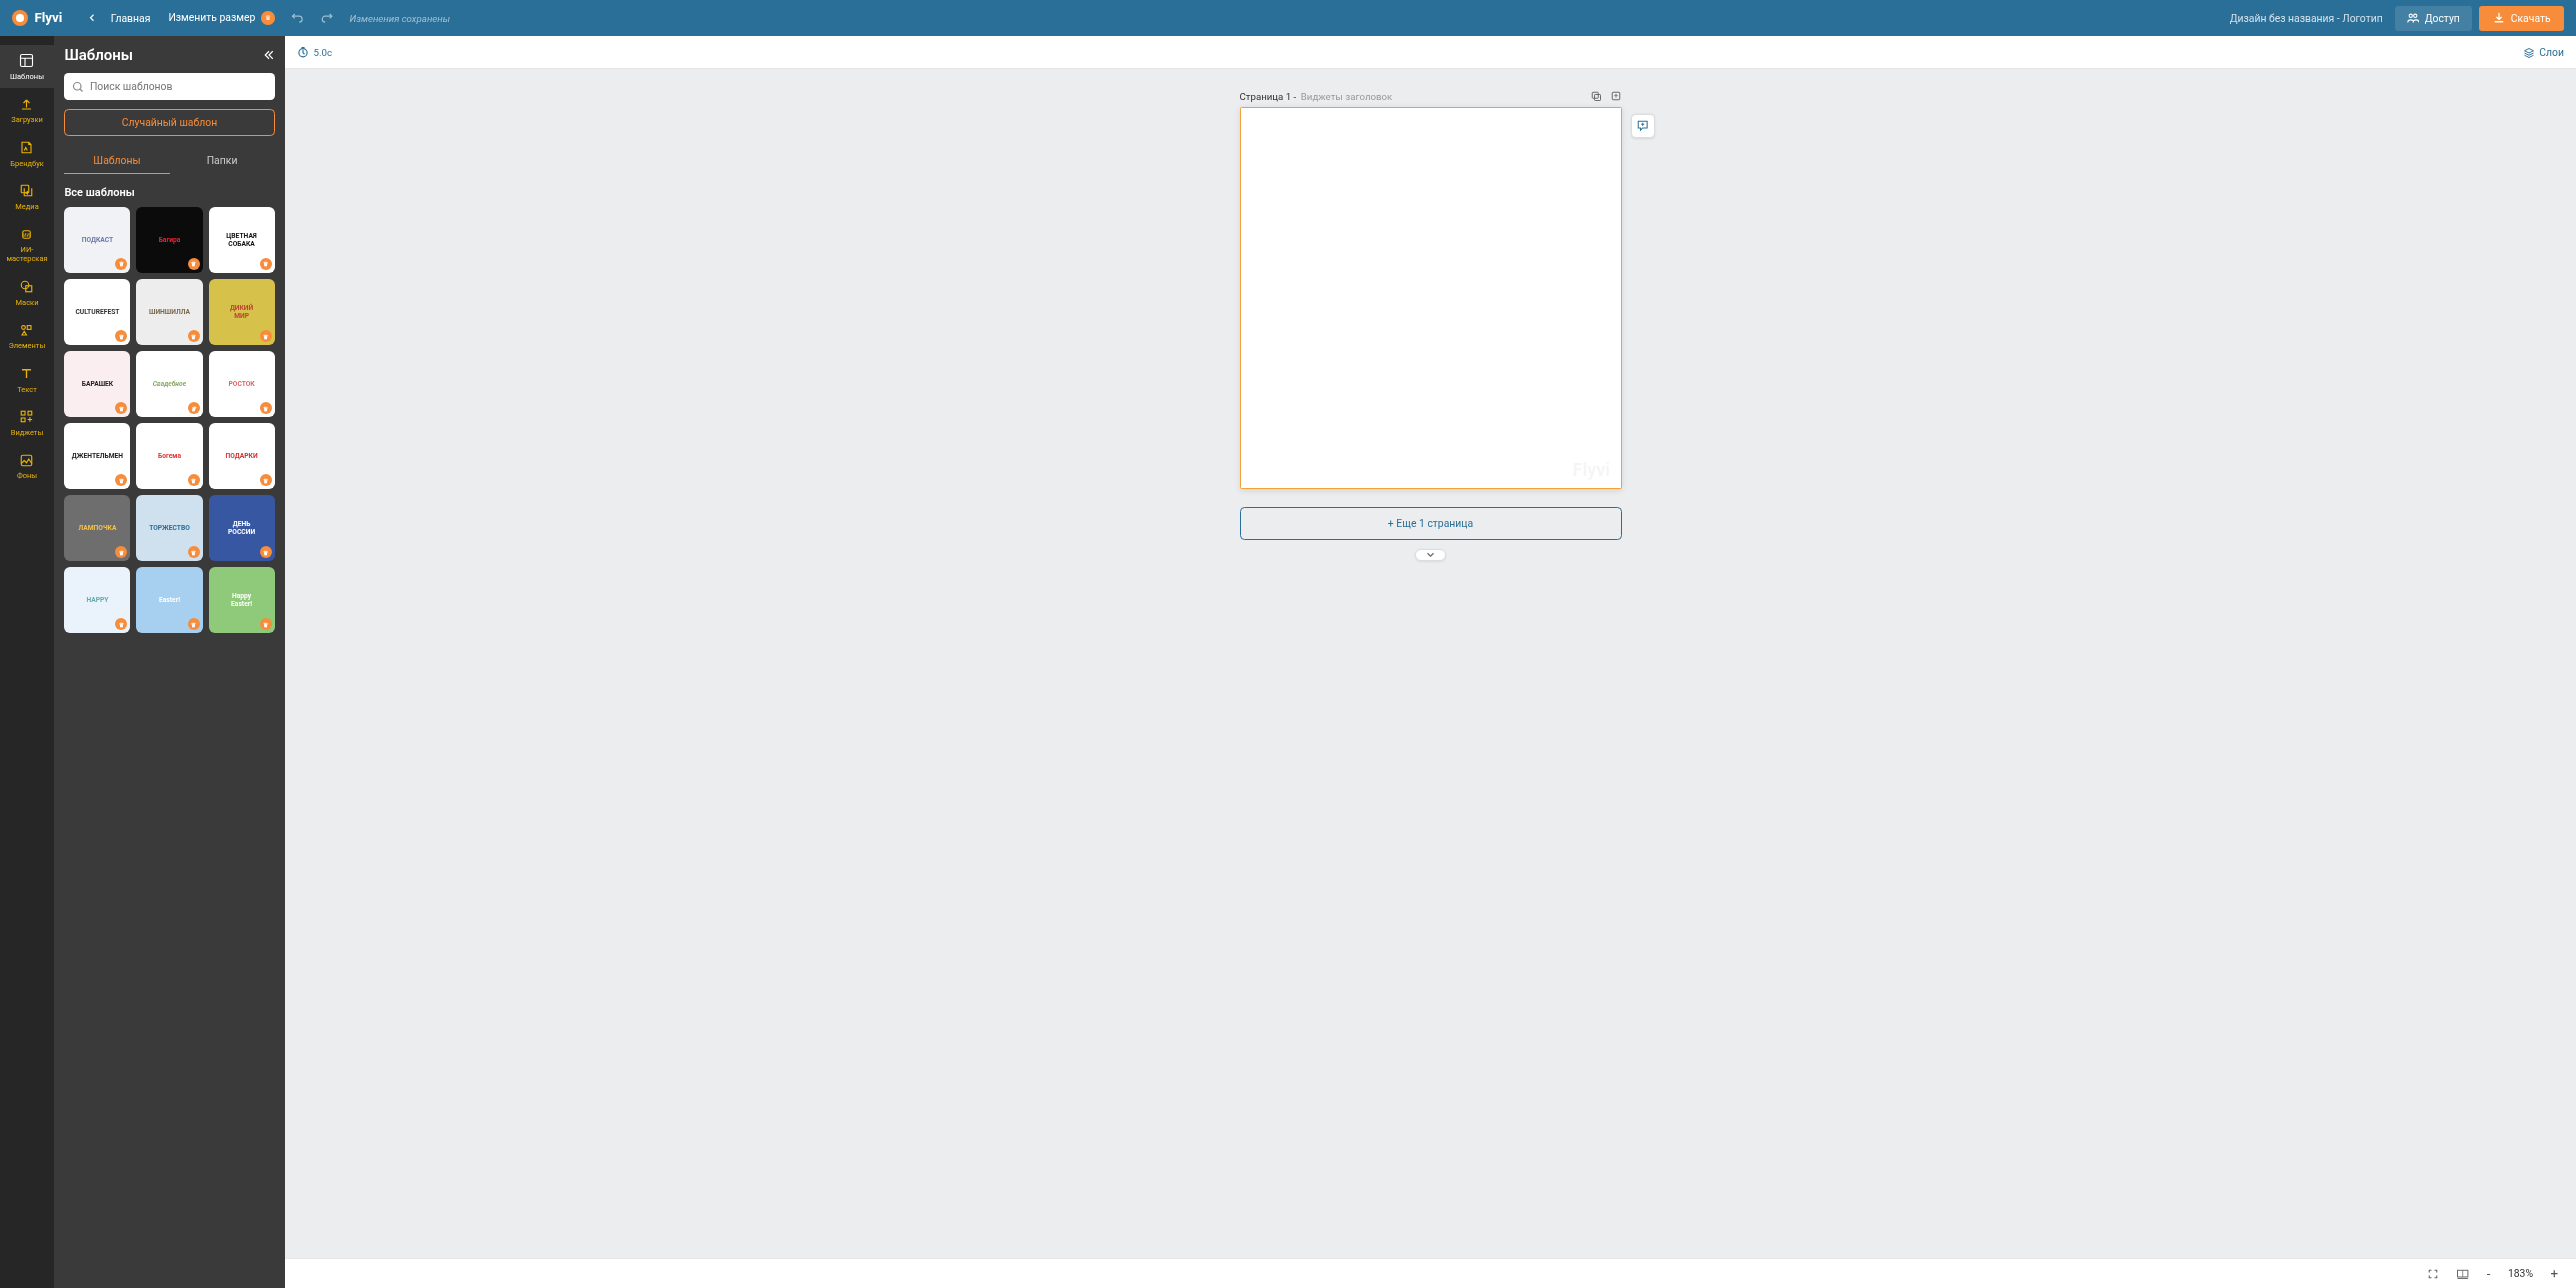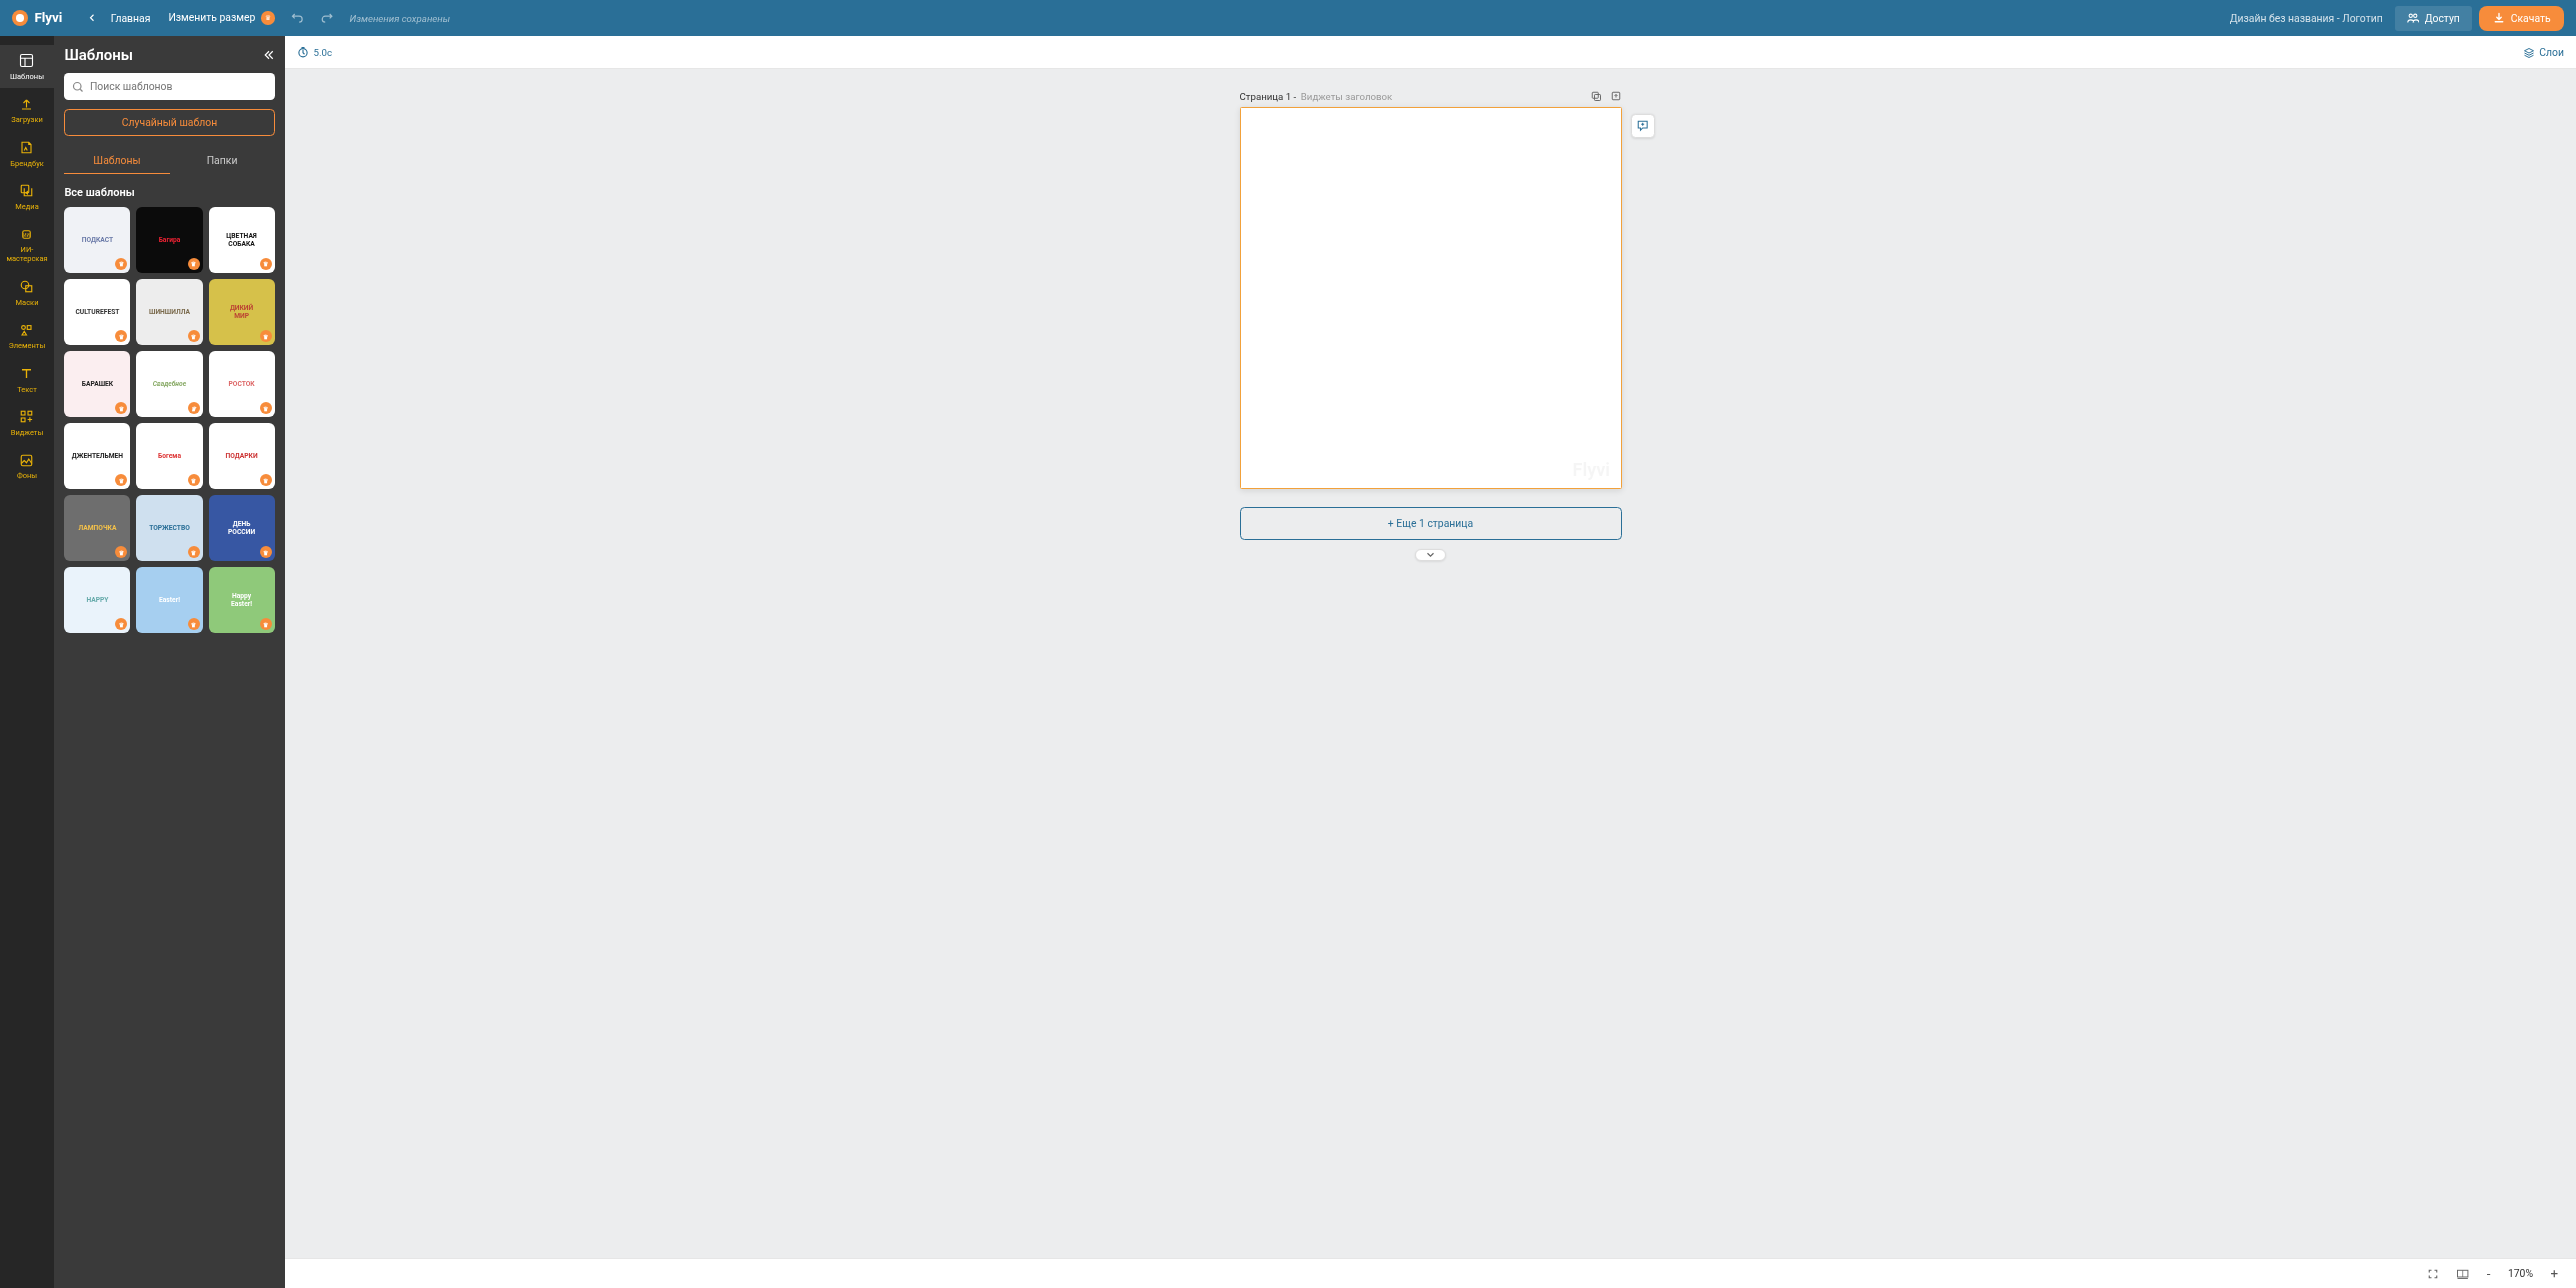"Скачать" .download-btn { border-radius: 8px -> 3px }
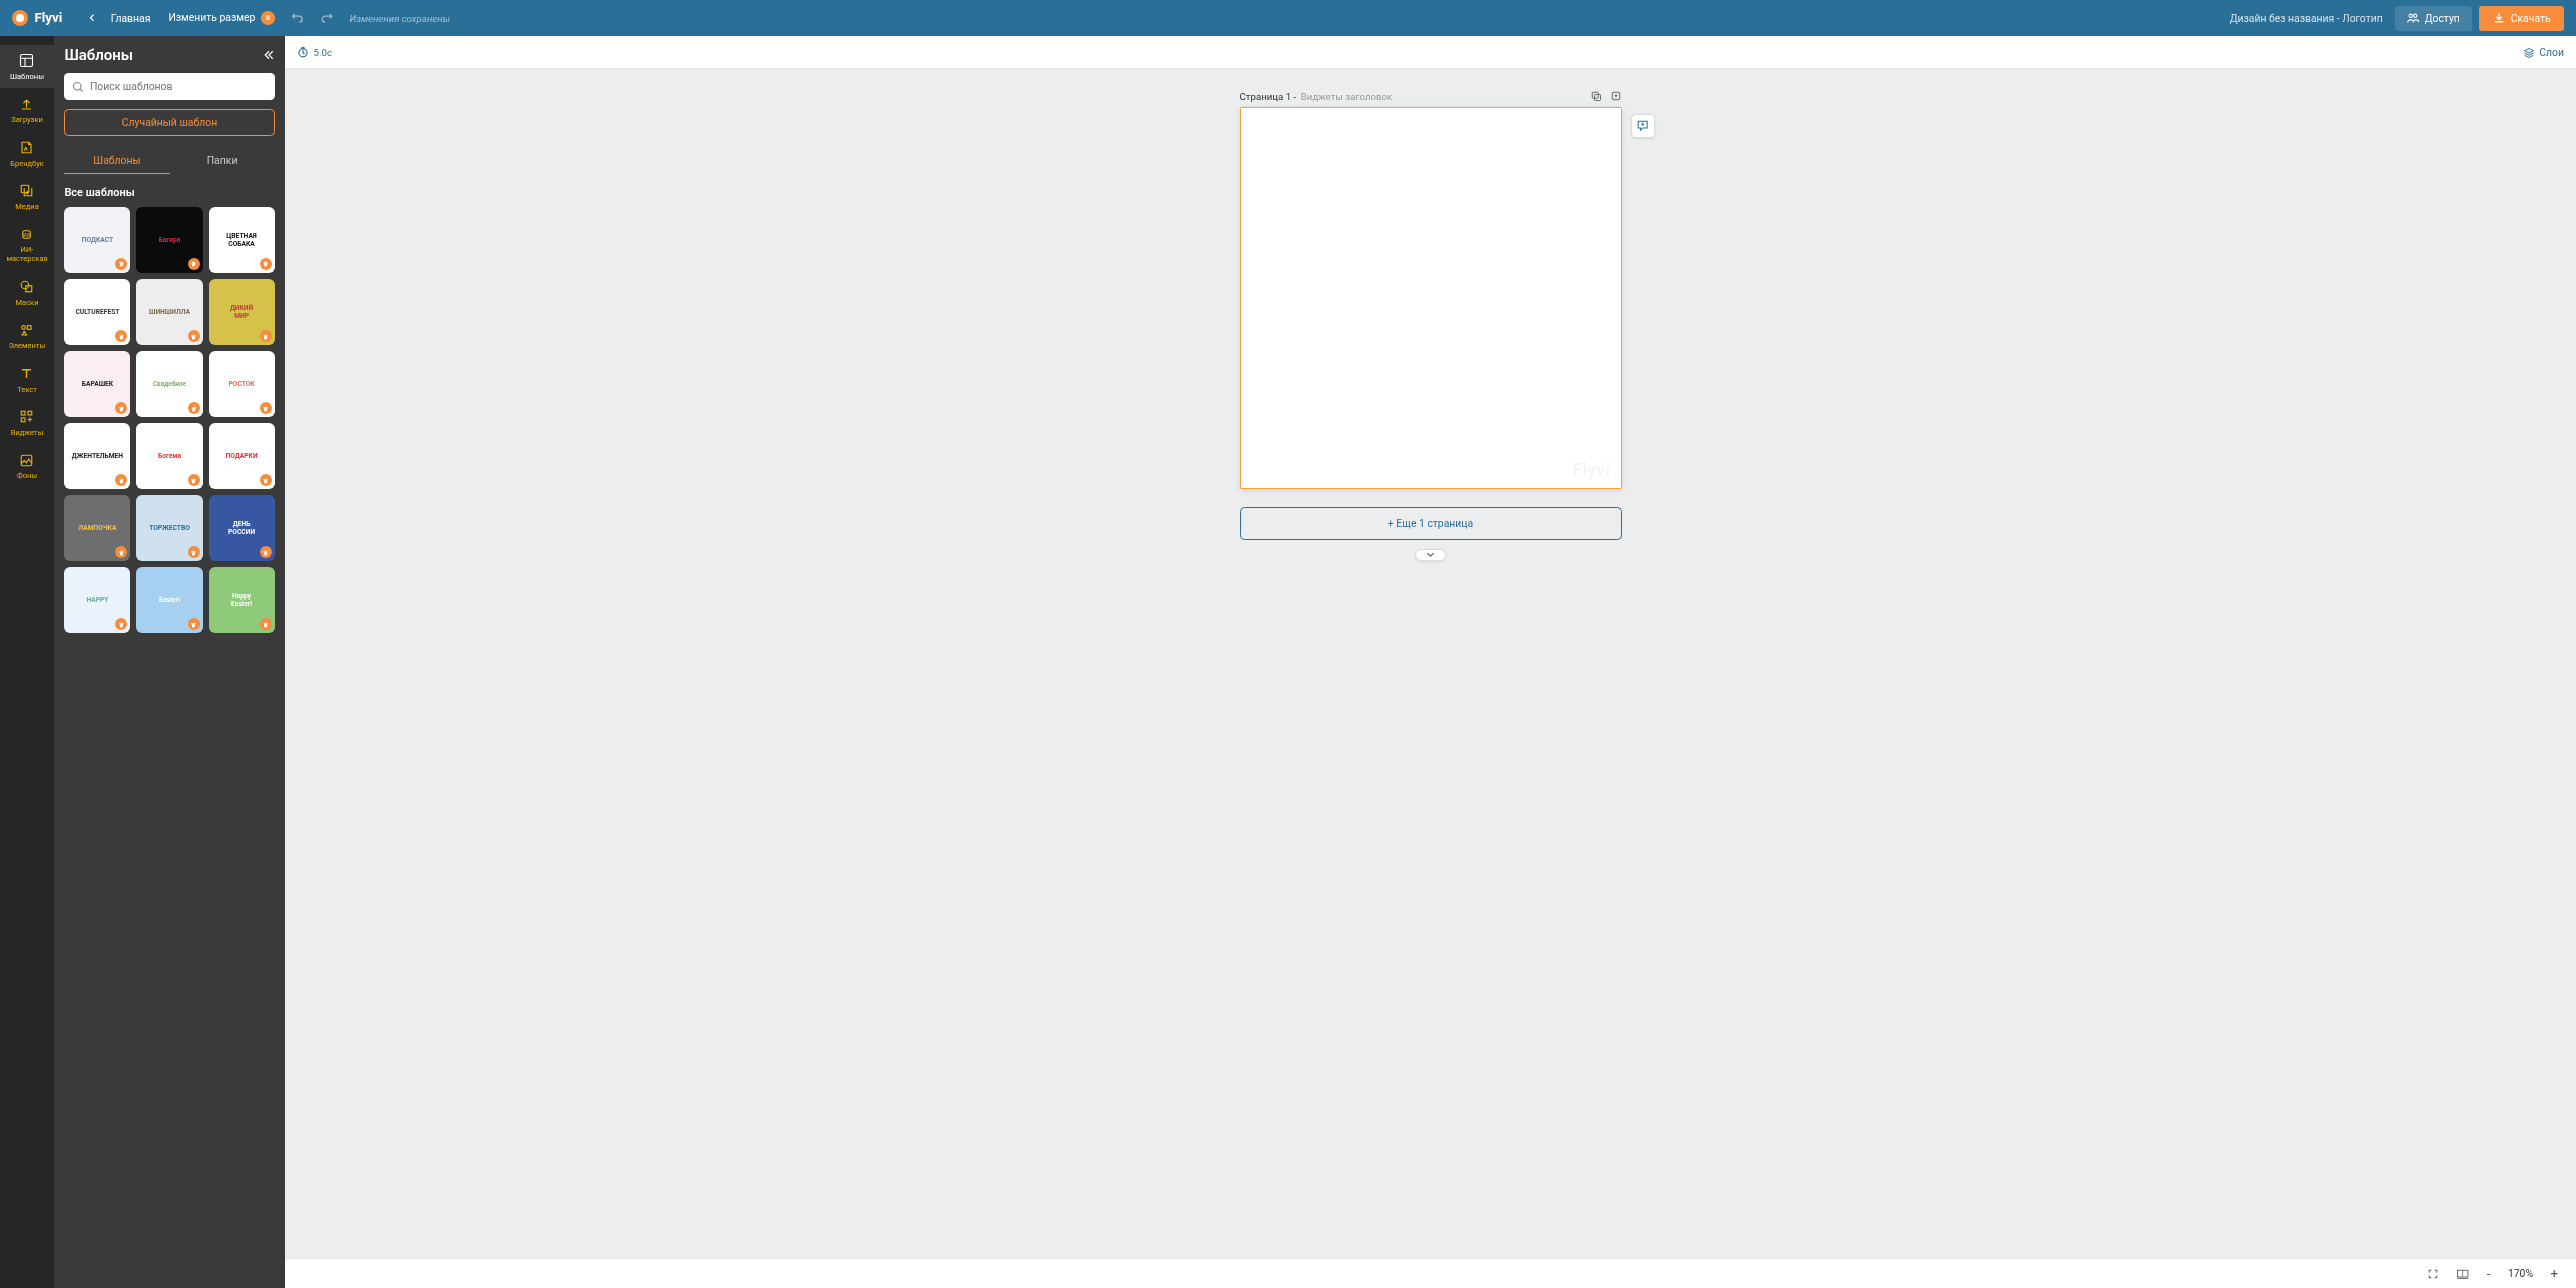"170%" span.zoom-val { text: 170% -> 183% }
